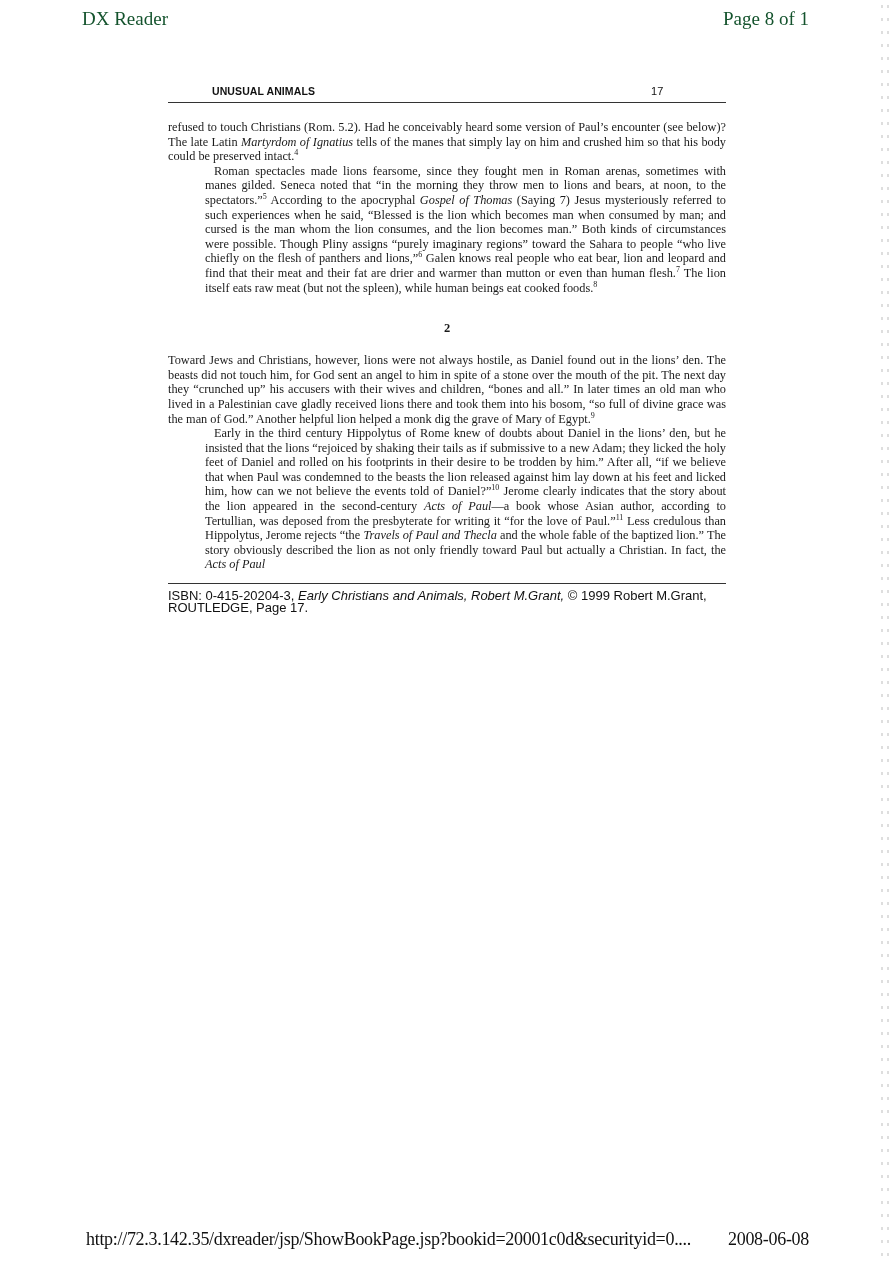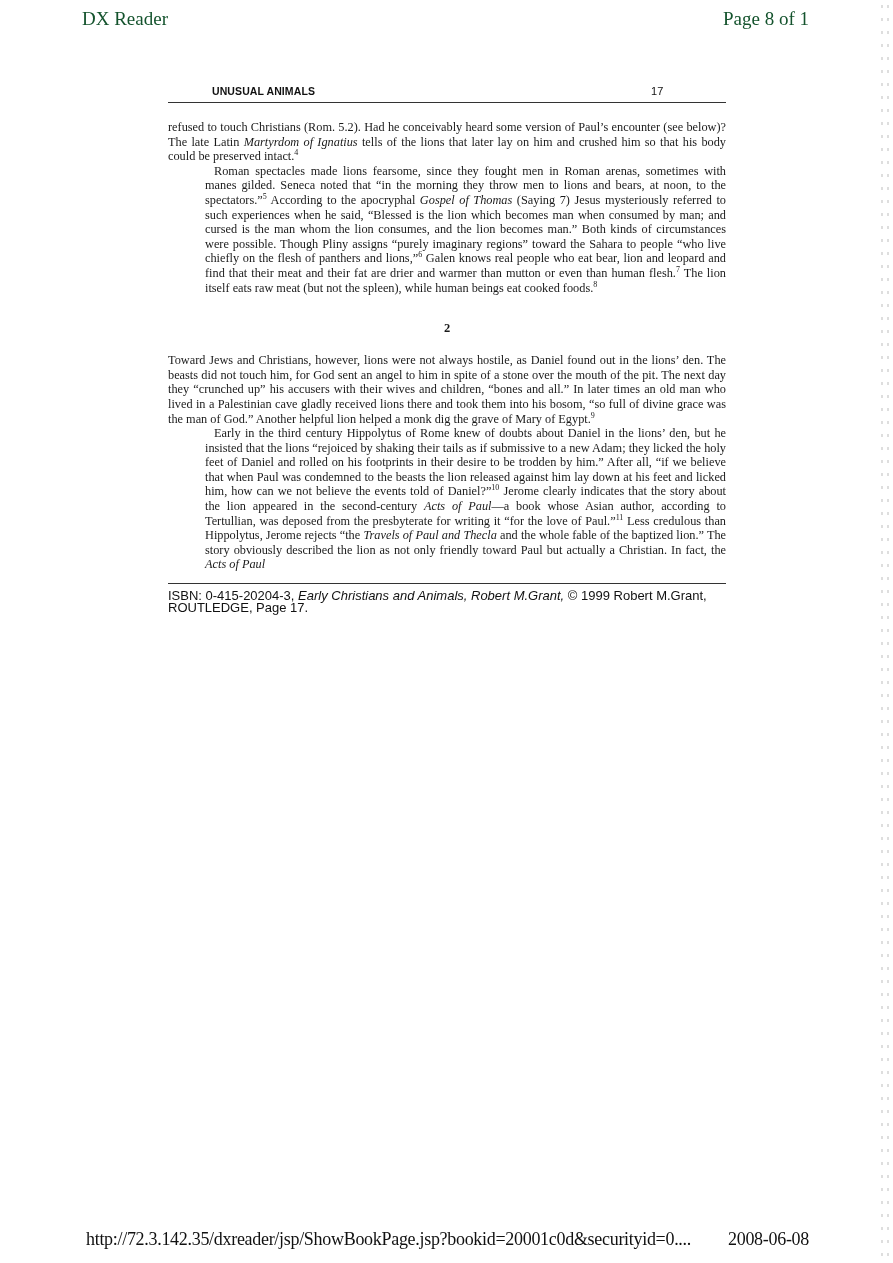"tells of the lions that" span { text: lions that later -> manes that simply }
